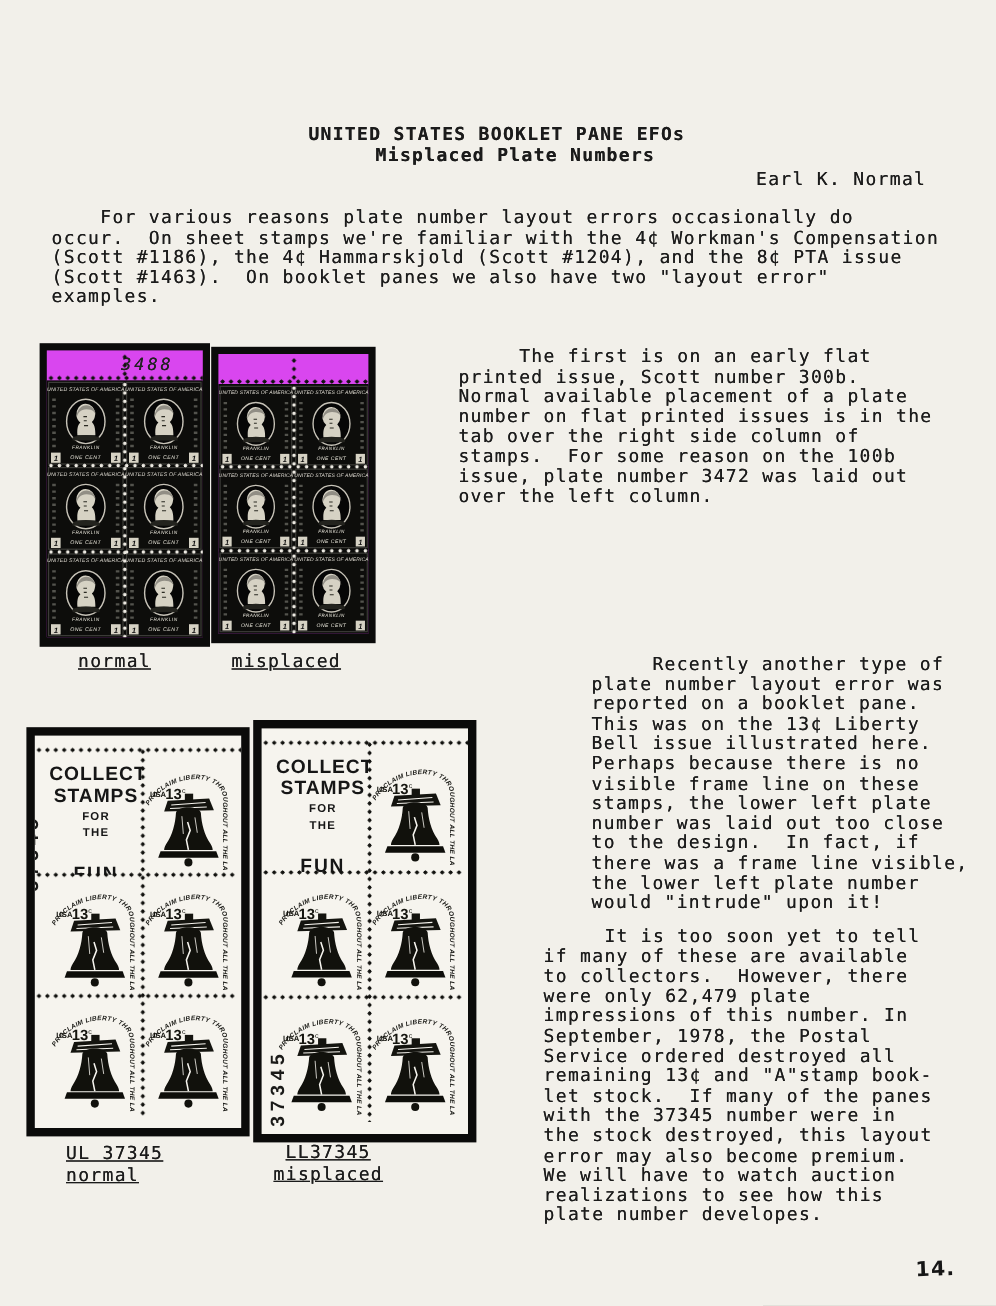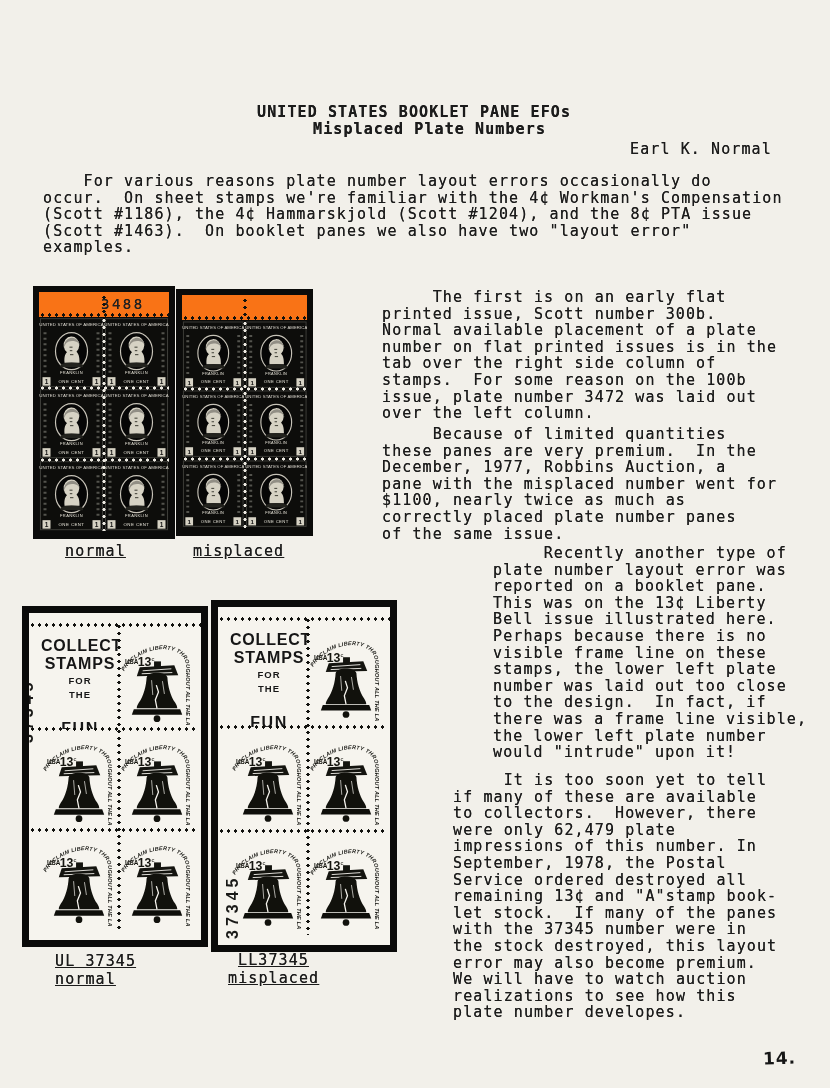"3488" .fpane .finner { background: #f97316 -> #d946ef; font-style: none -> italic }
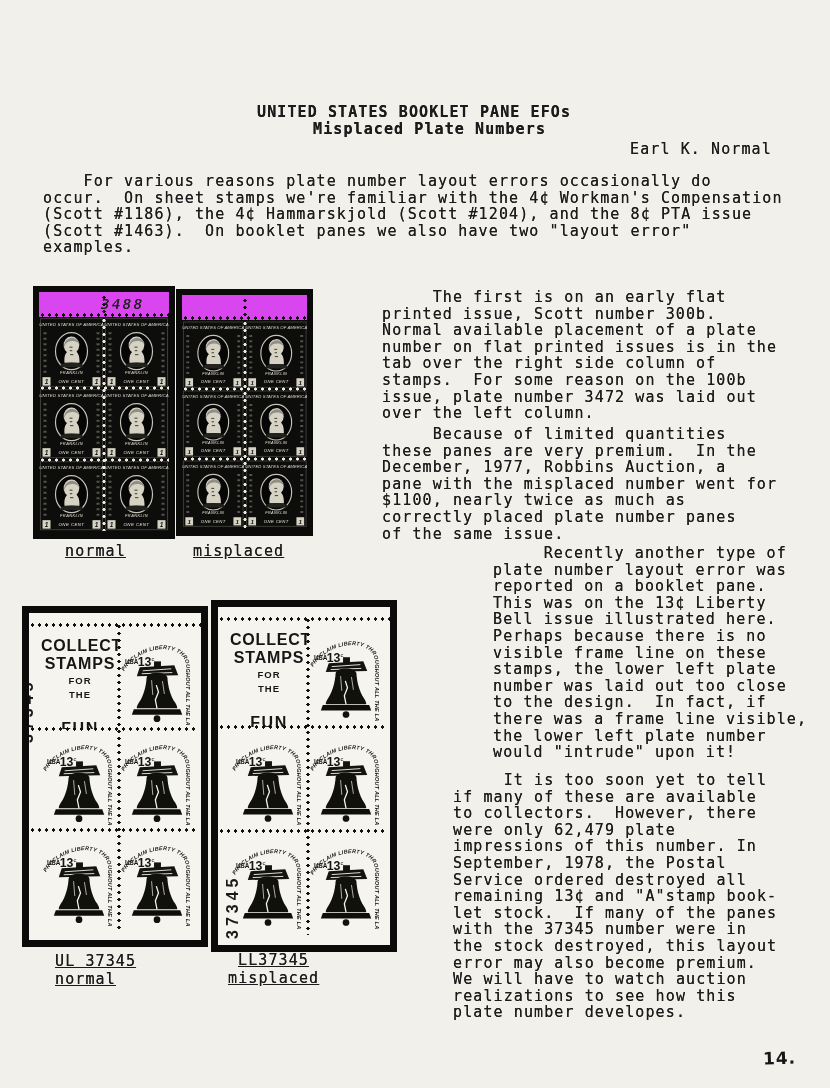"Because of limited quantities" div.tw { html: <div> Because of limited quantities these panes are very premium. In the December, 1977, Robbins Auction, a pane with the misplaced number went for $1100, nearly twice as much as correctly placed plate number panes of the same issue.</div> -> none }
